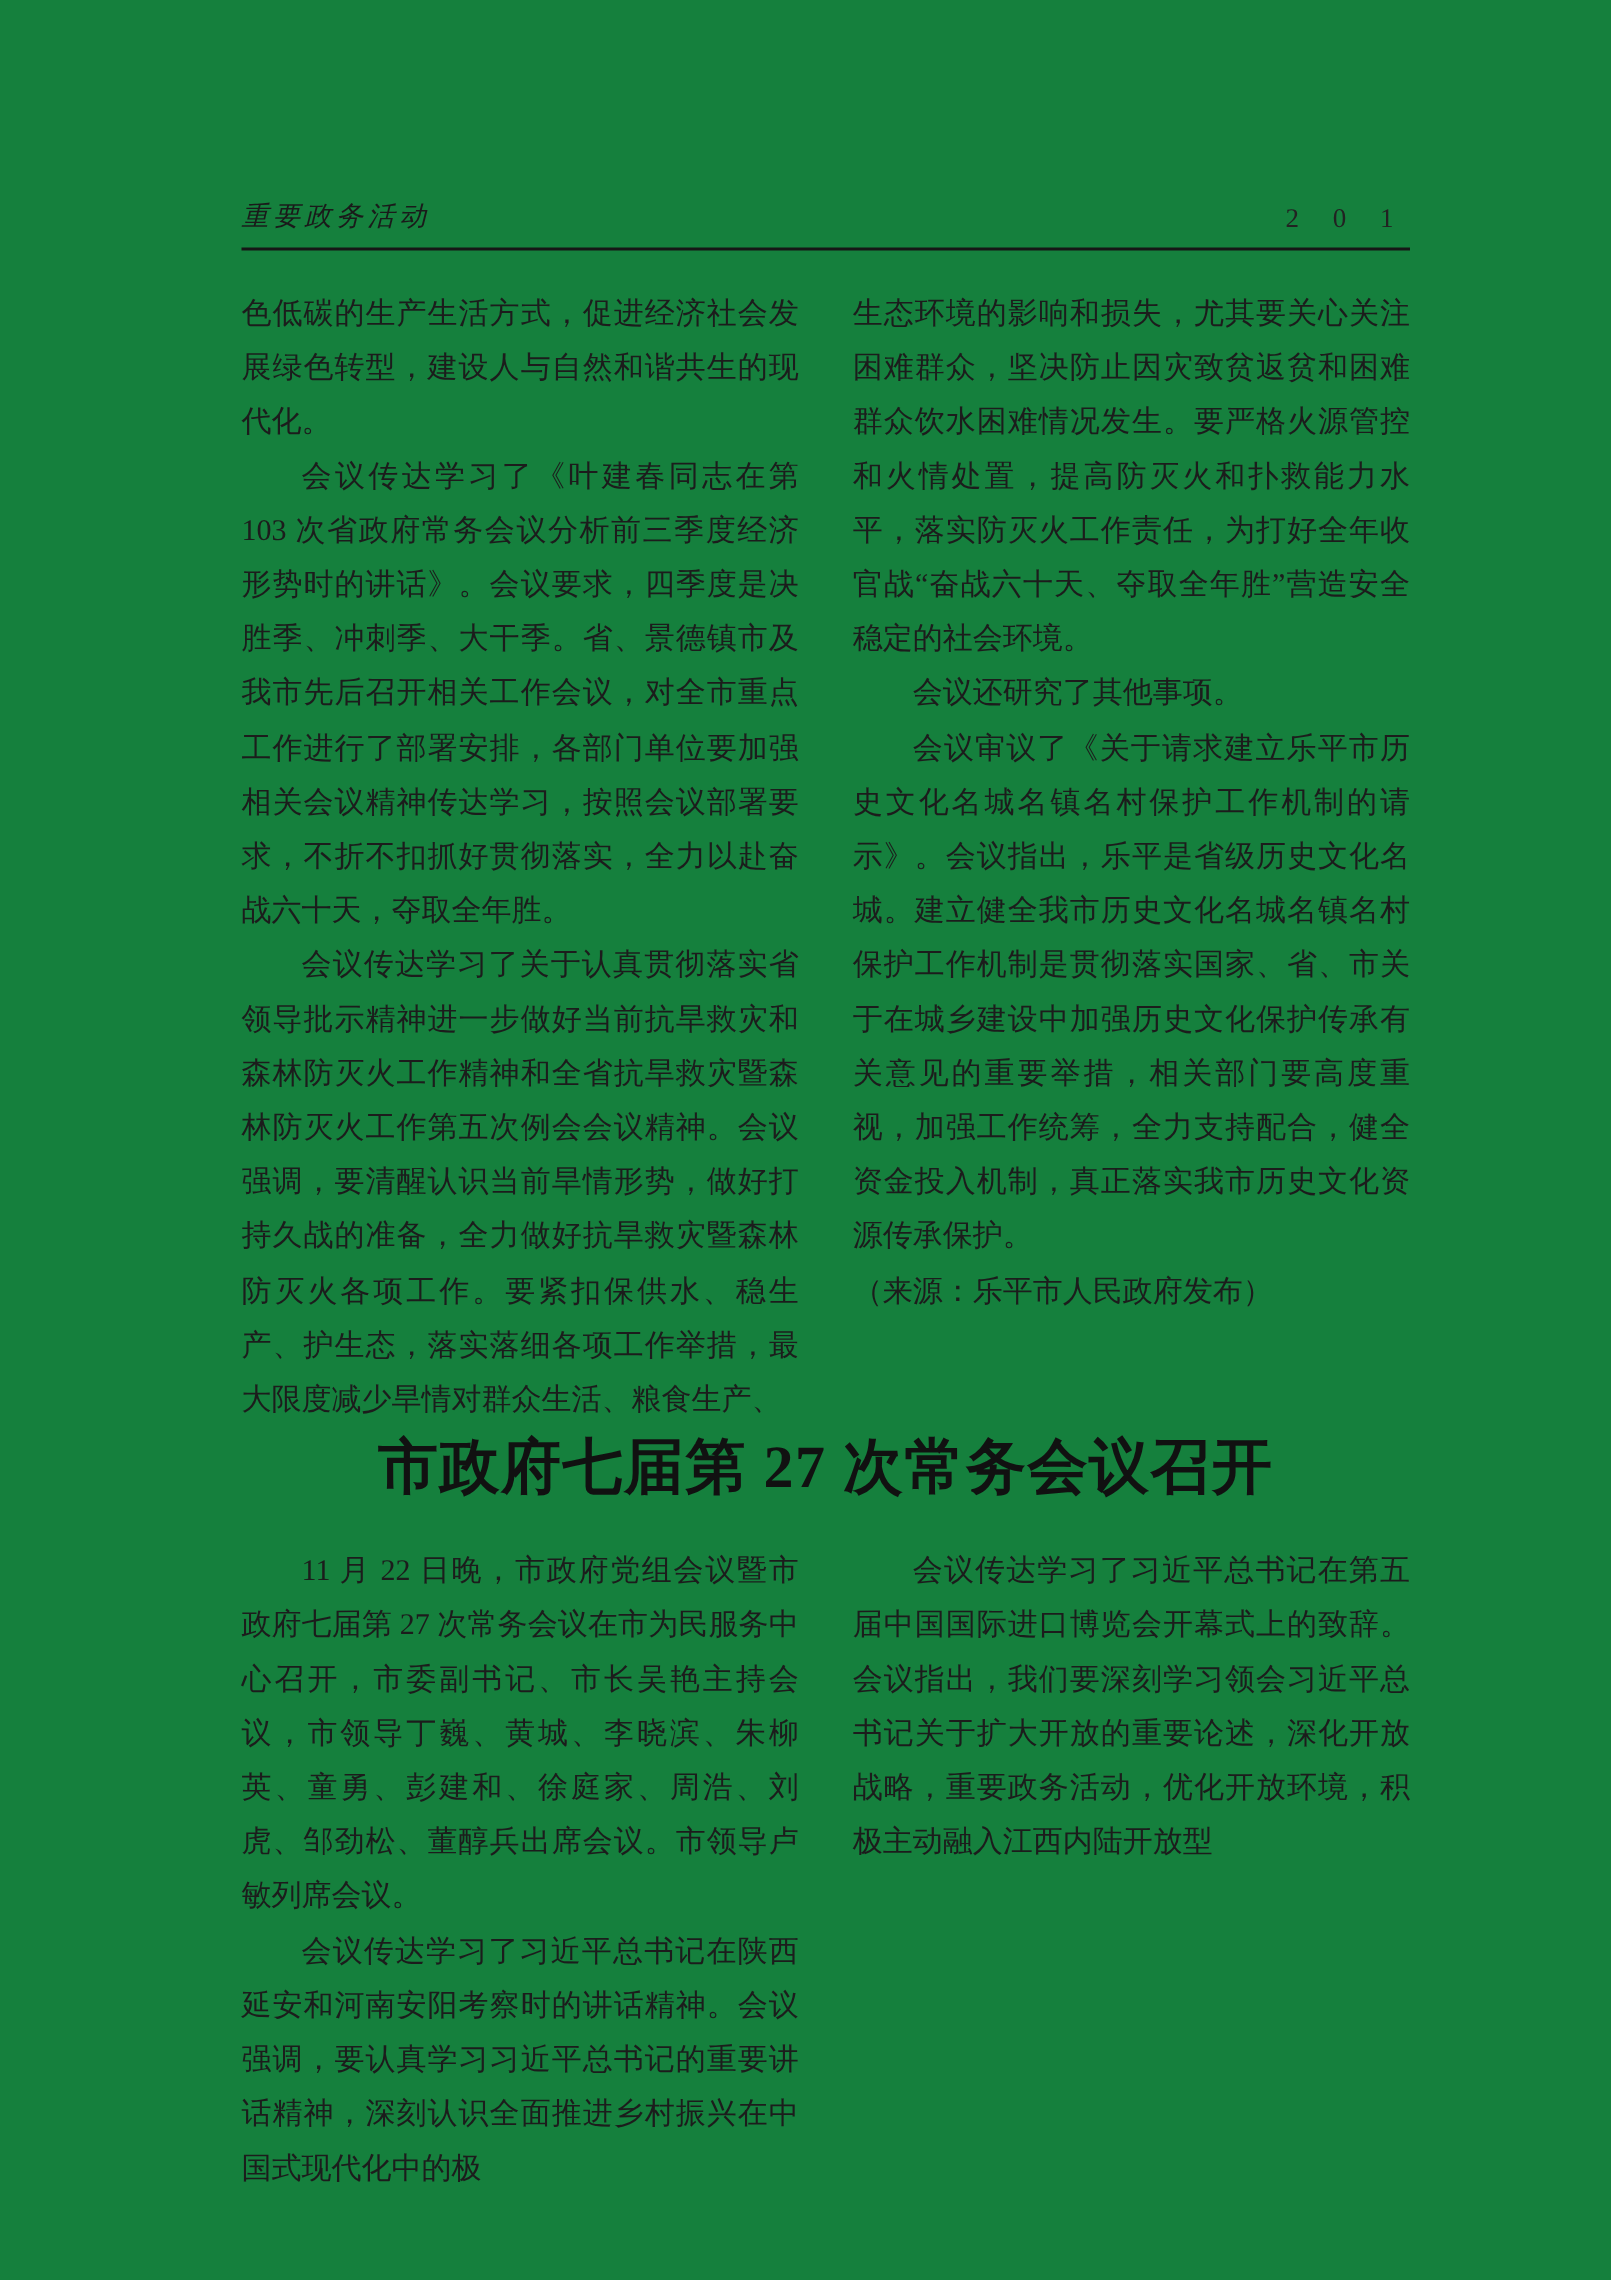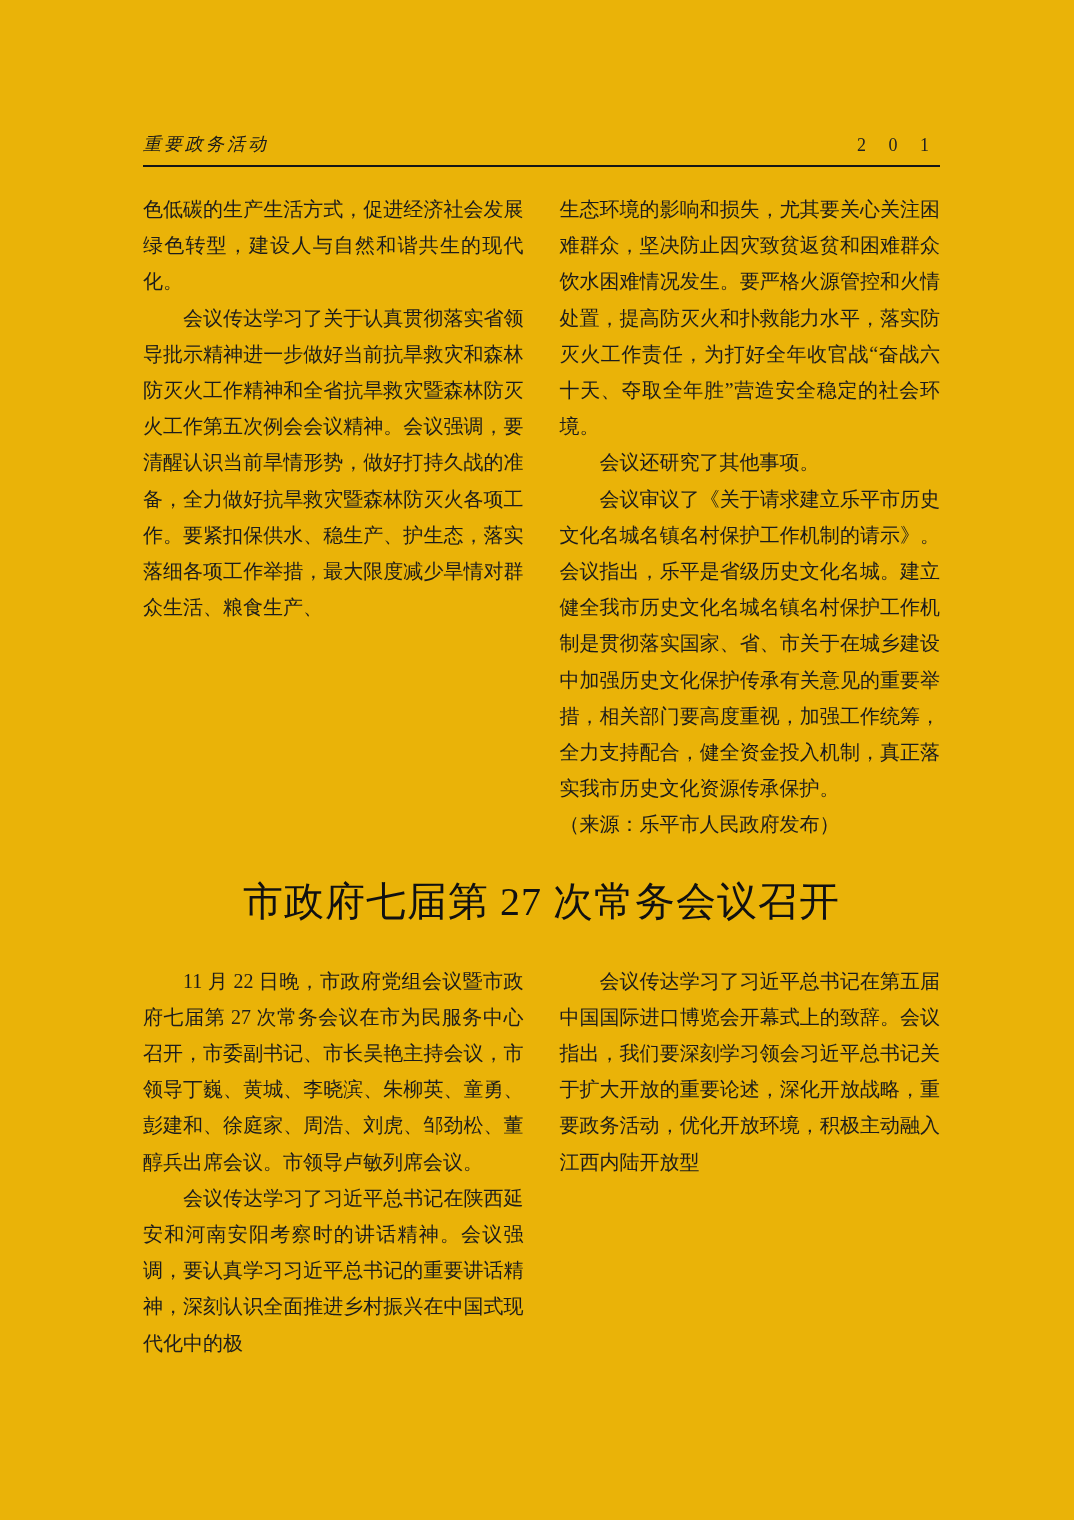"重要政务活动" .page { background: #eab308 -> #15803d; padding-left: none -> 18px }
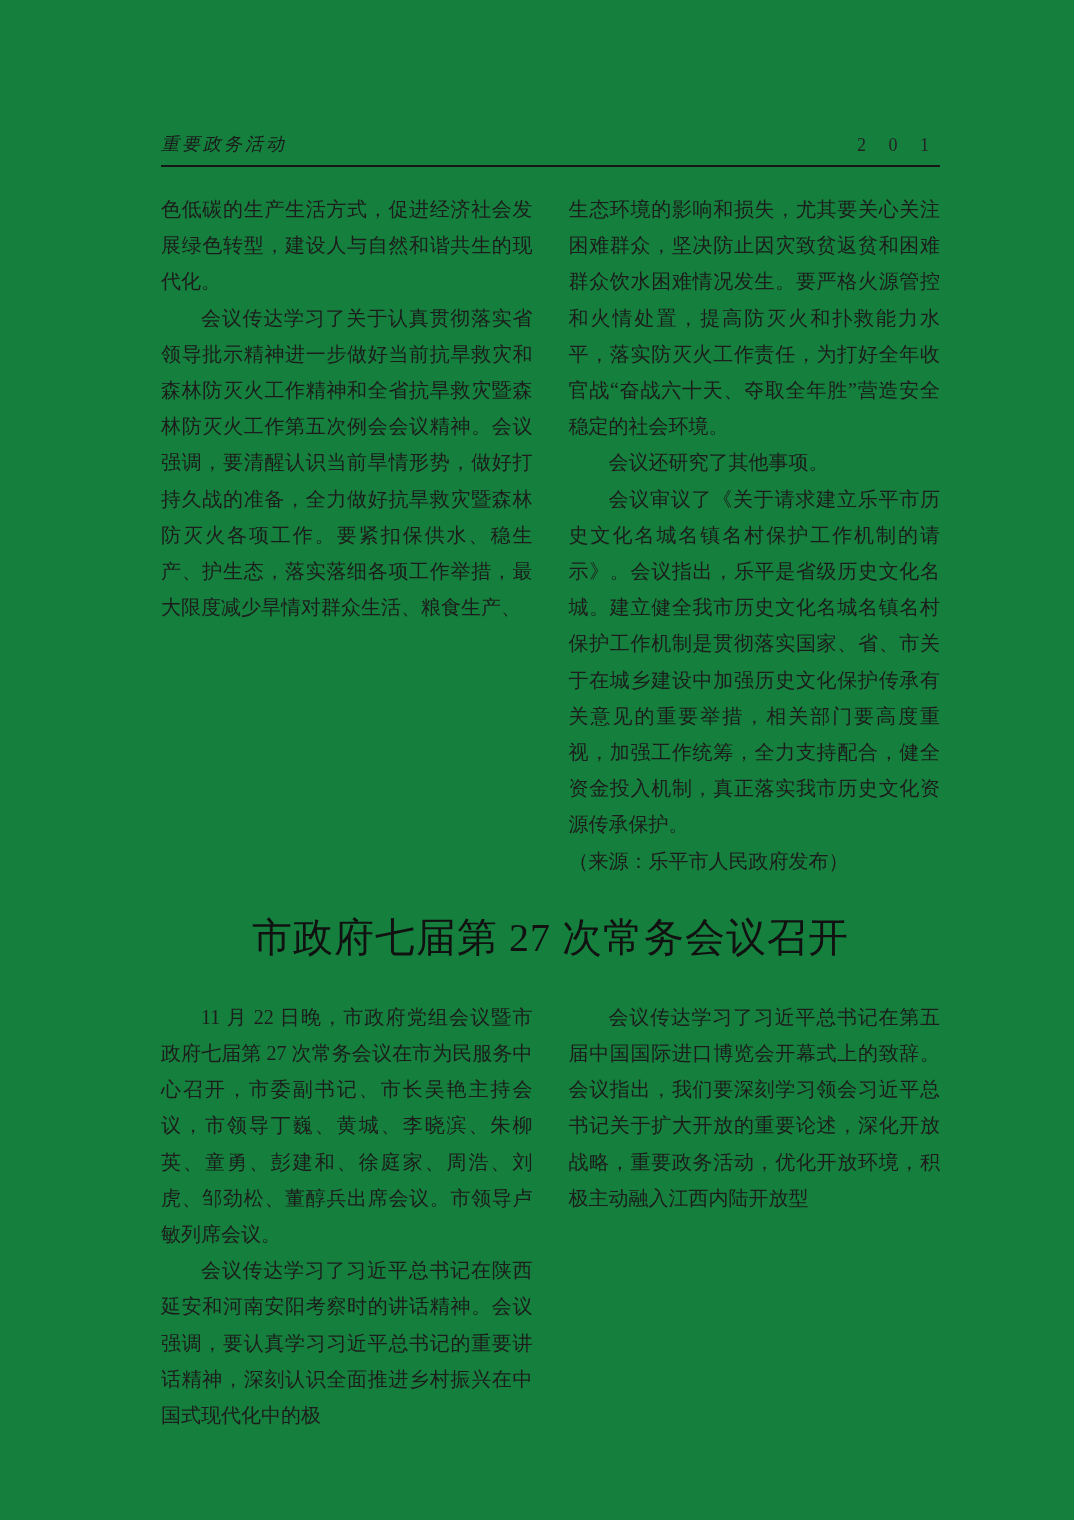"会议传达学习了《叶建春同志在第 103" p.indent { html: none -> <p>会议传达学习了《叶建春同志在第 103 次省政府常务会议分析前三季度经济形势时的讲话》。会议要求，四季度是决胜季、冲刺季、大干季。省、景德镇市及我市先后召开相关工作会议，对全市重点工作进行了部署安排，各部门单位要加强相关会议精神传达学习，按照会议部署要求，不折不扣抓好贯彻落实，全力以赴奋战六十天，夺取全年胜。</p> }
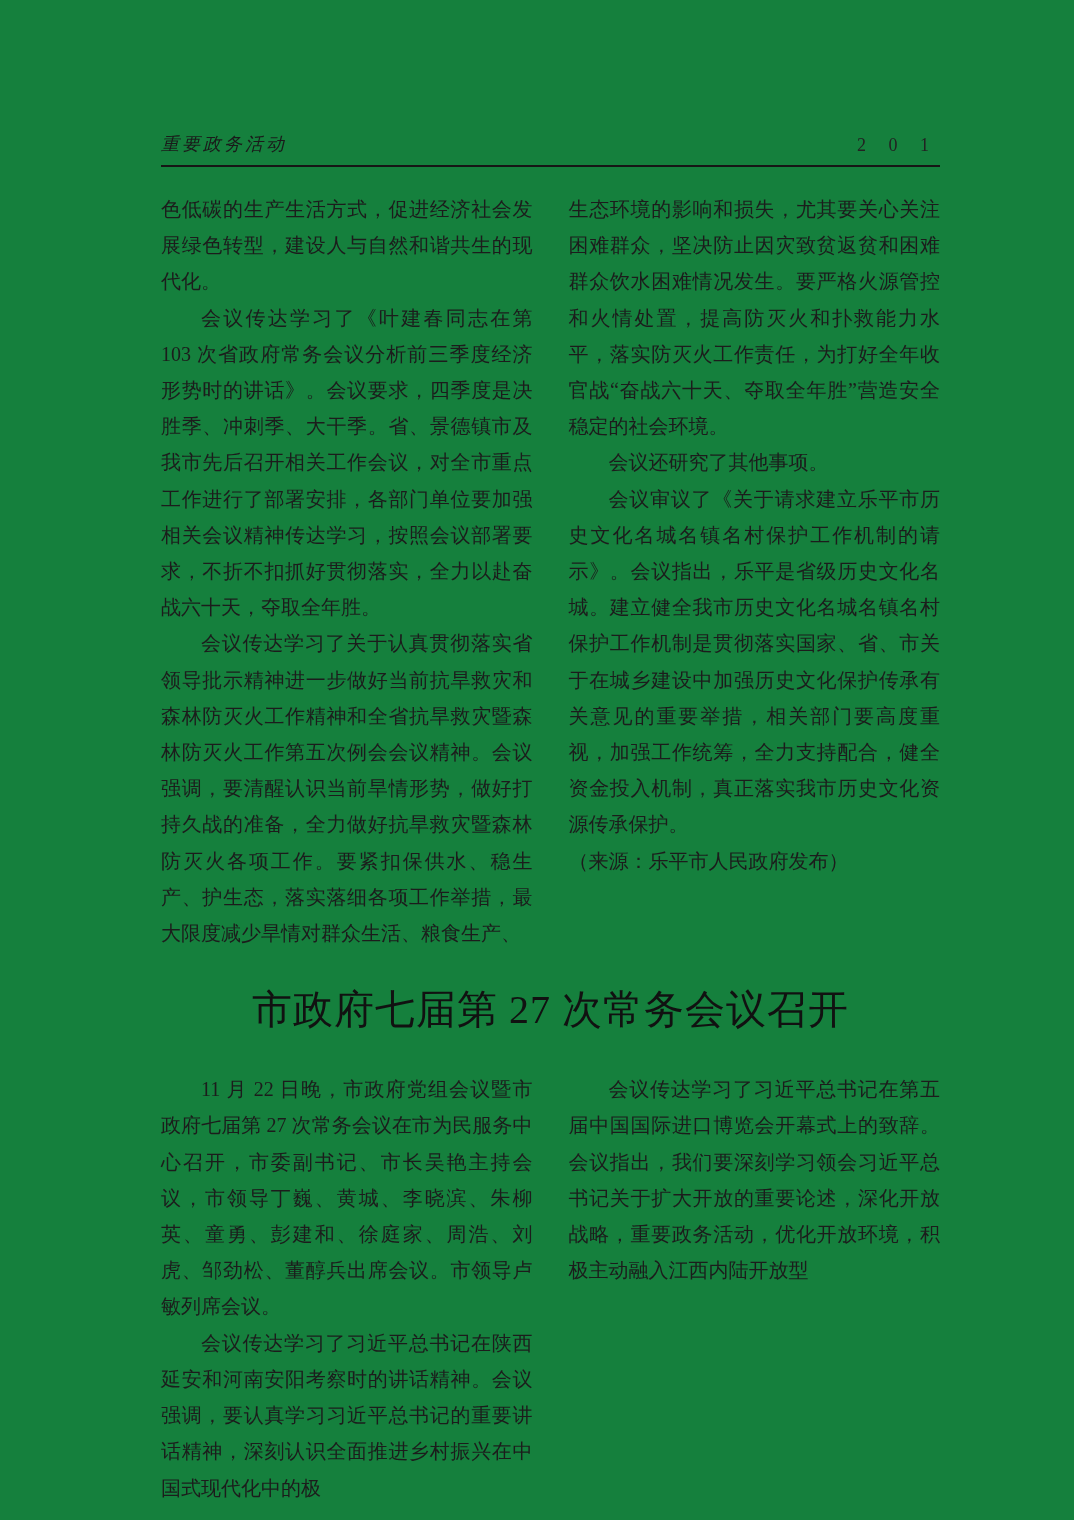"市政府七届第 27 次常务会议召开" .article-title { font-weight: normal -> bold; margin-top: 32px -> none }
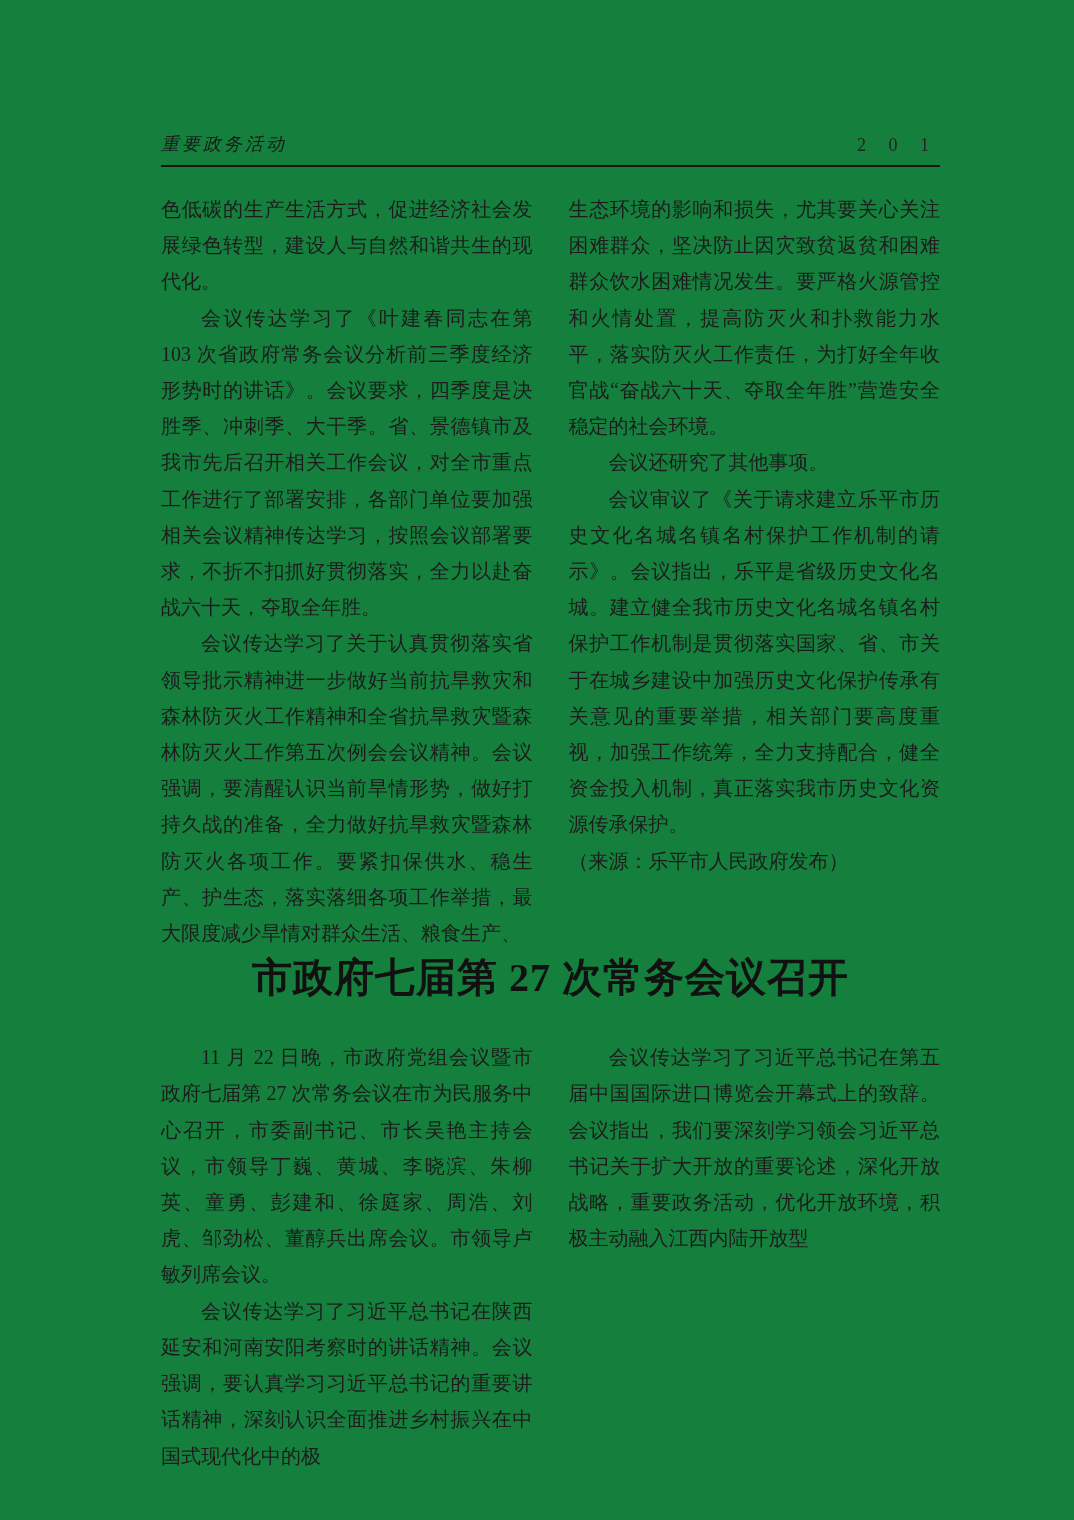"11 月 22 日晚，市政府党组会议暨市政府七届第 27" .lower-section { margin-top: 34px -> 24px }
